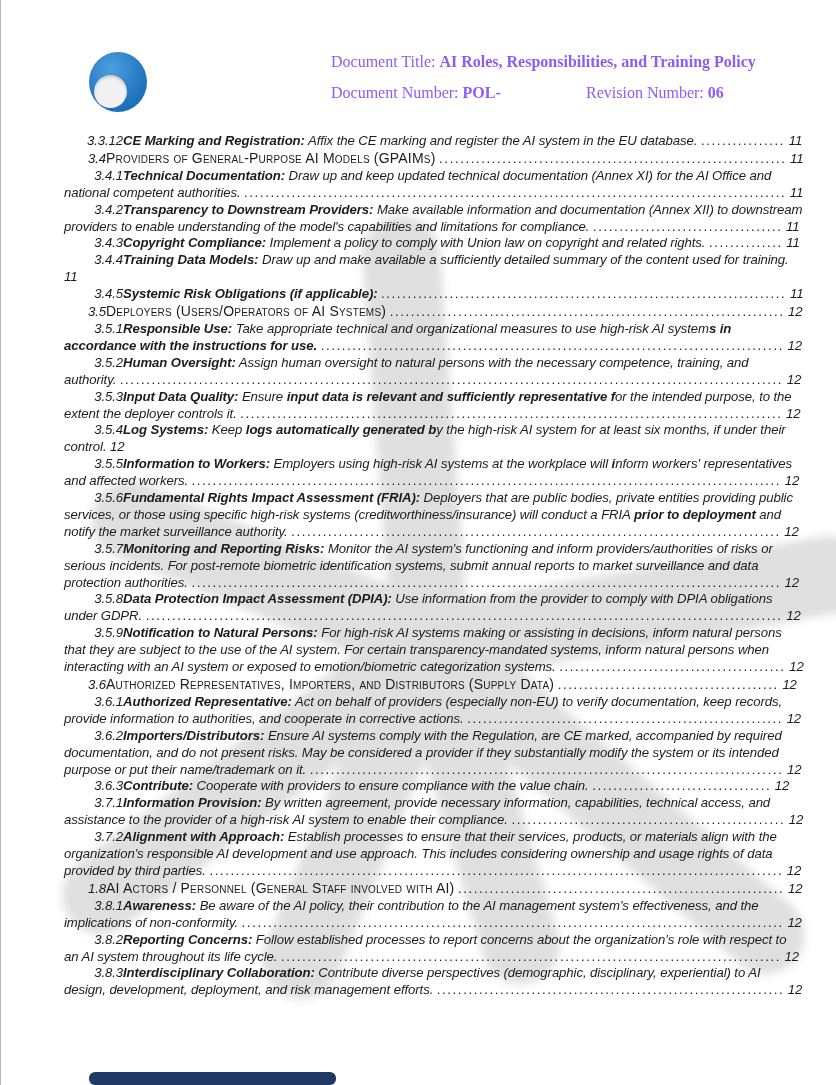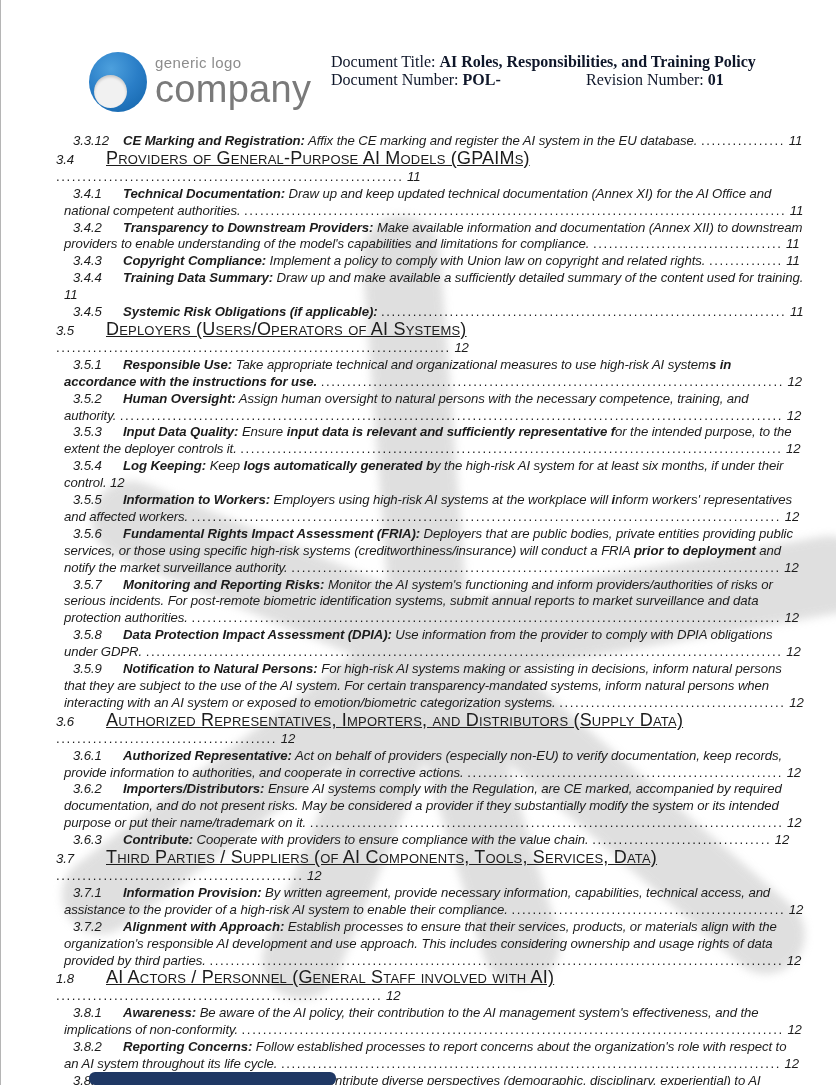"generic logo" div.logo-text { html: <div> <div>generic logo</div> <div>company</div> </div> -> none }
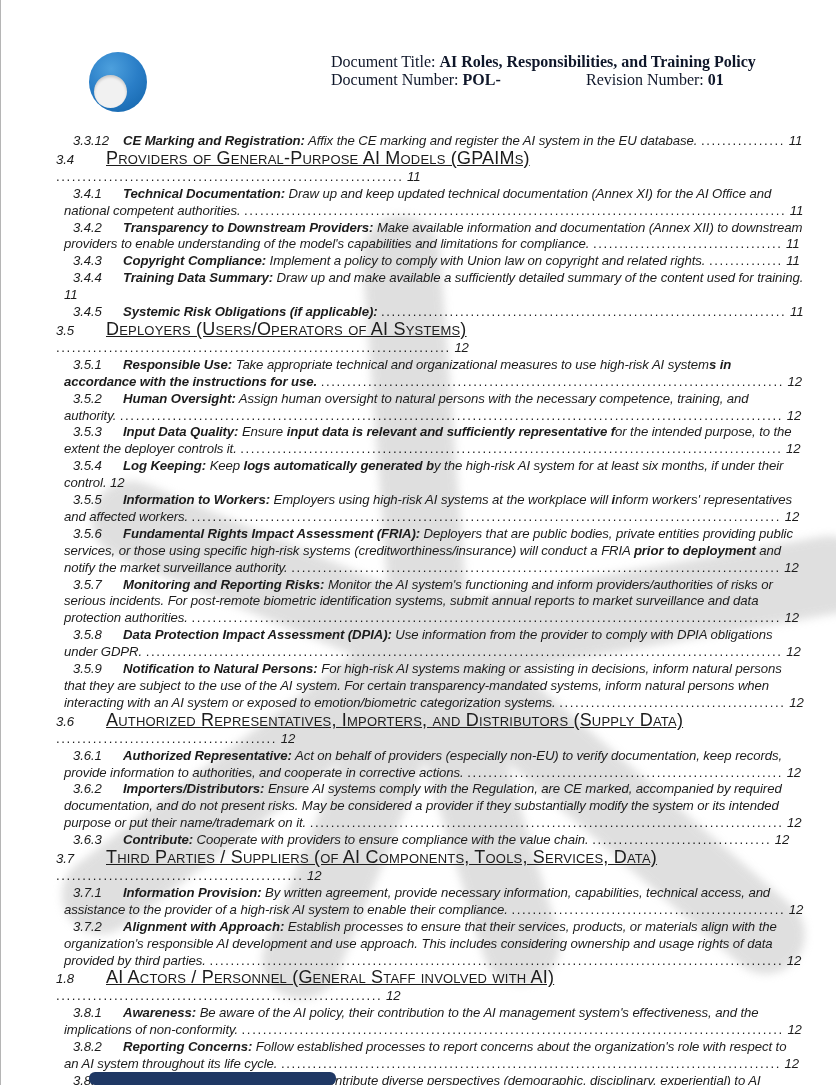"Document Title: AI Roles," .hdr-right { color: #0f172a -> #8b5cf6 }
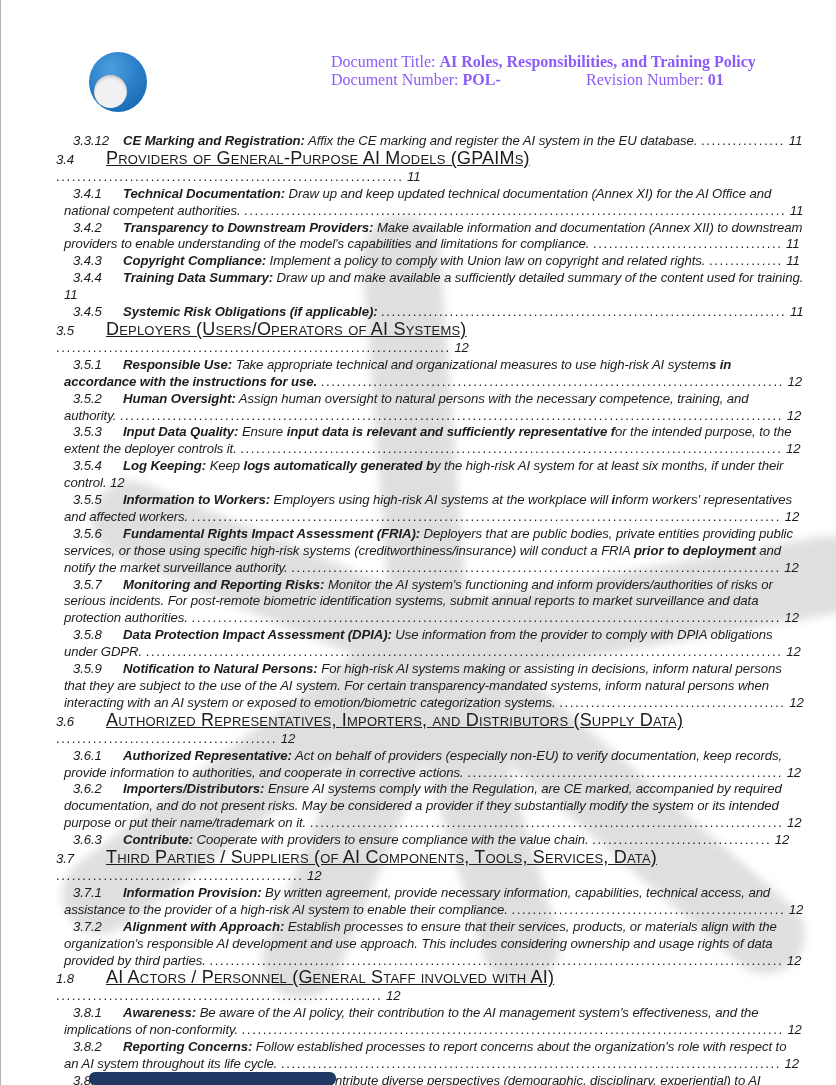"Document Number: POL-" .hdr-line2 { margin-top: none -> 13px }
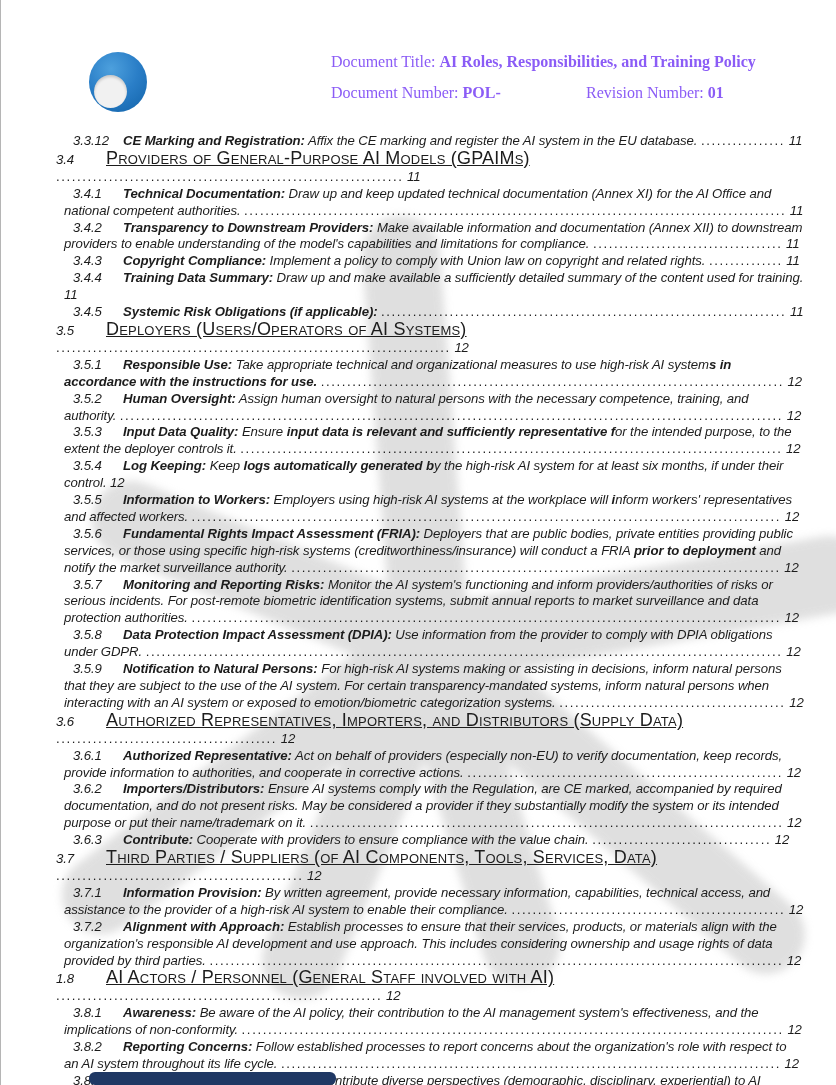"01" b { text: 01 -> 06 }
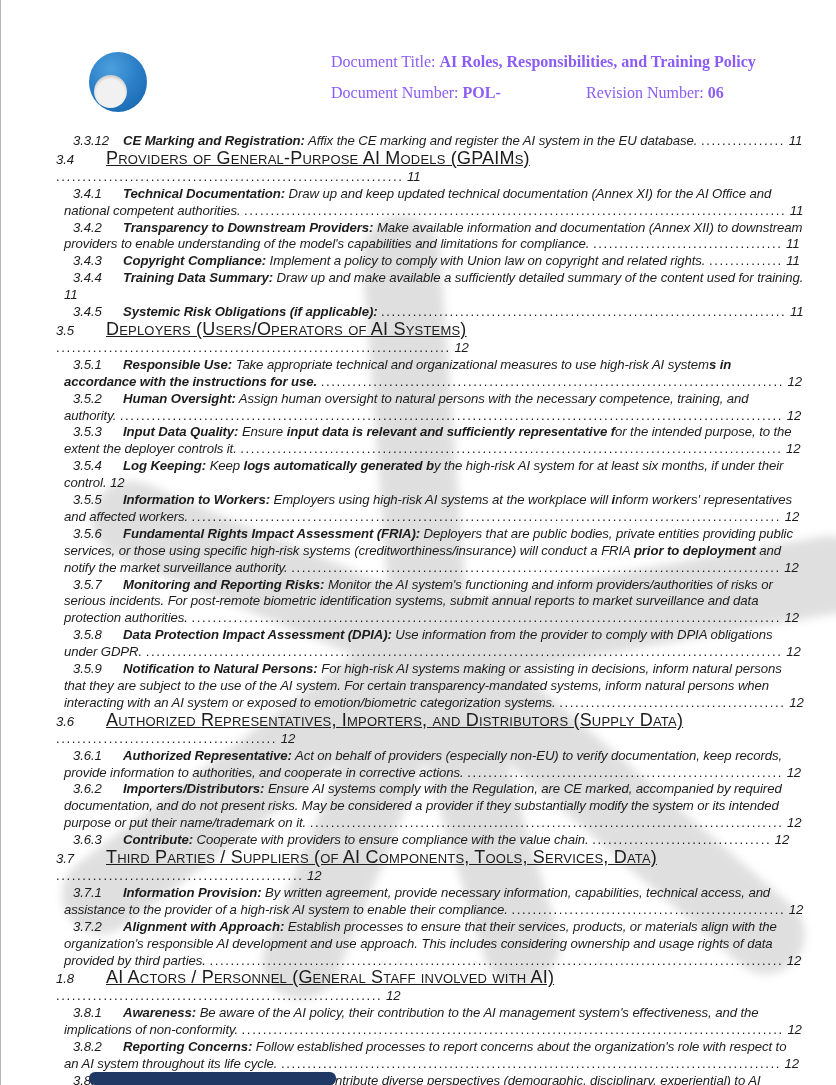"3.3.12" .toc-number { text-align: none -> right }
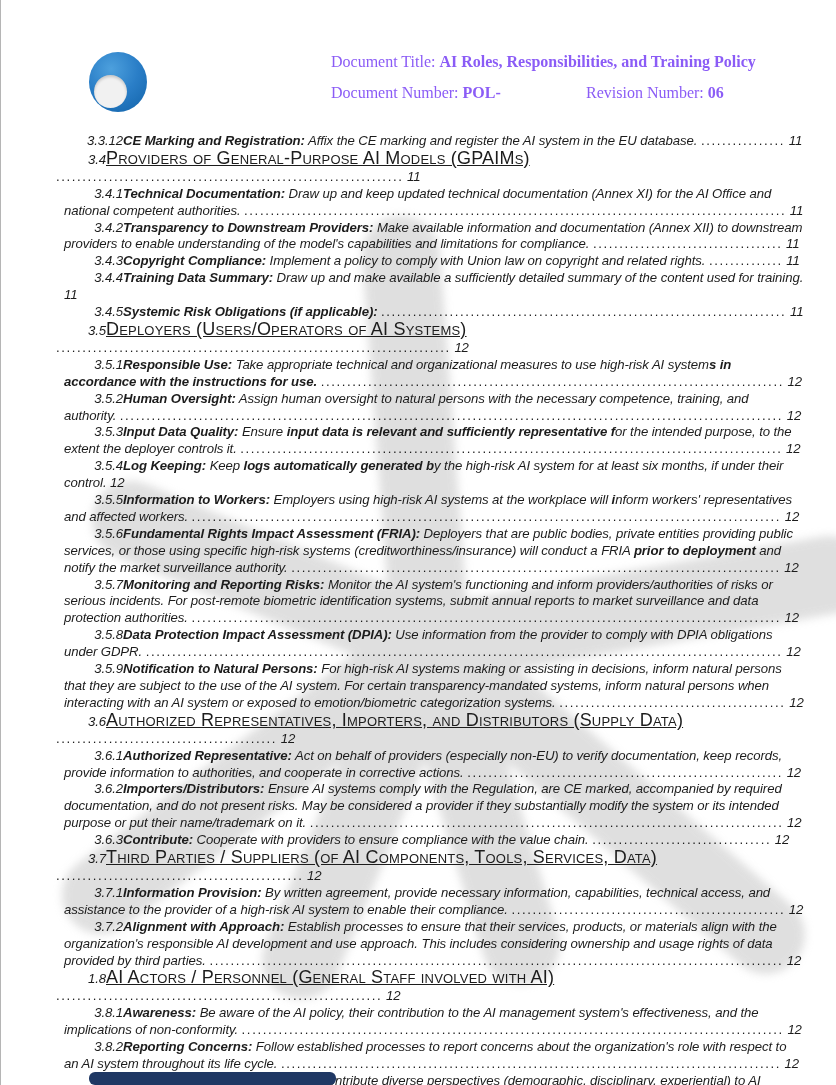"Providers of General-Purpose AI Models" .toc-sec-title { font-size: 18px -> 14px; text-decoration: underline -> none }
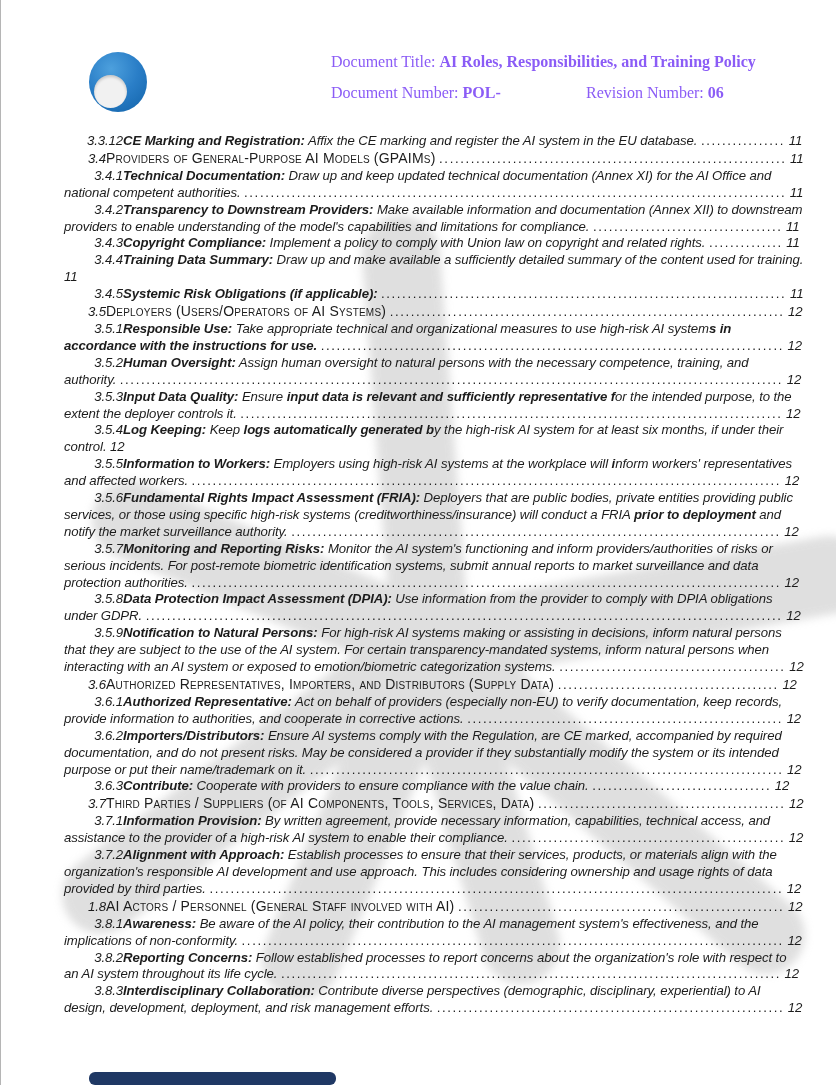"Training Data Summary:" span.toc-title { text: Summary -> Models }
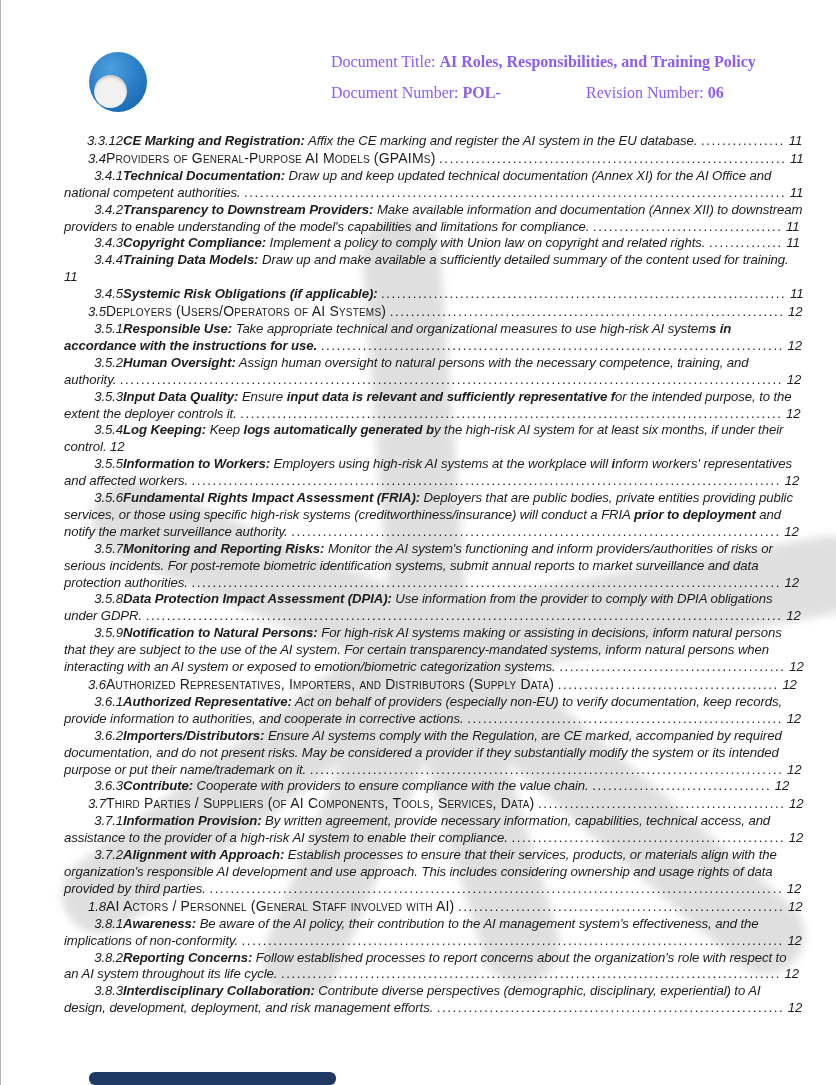"Log Keeping:" span.toc-title { text: Keeping -> Systems }
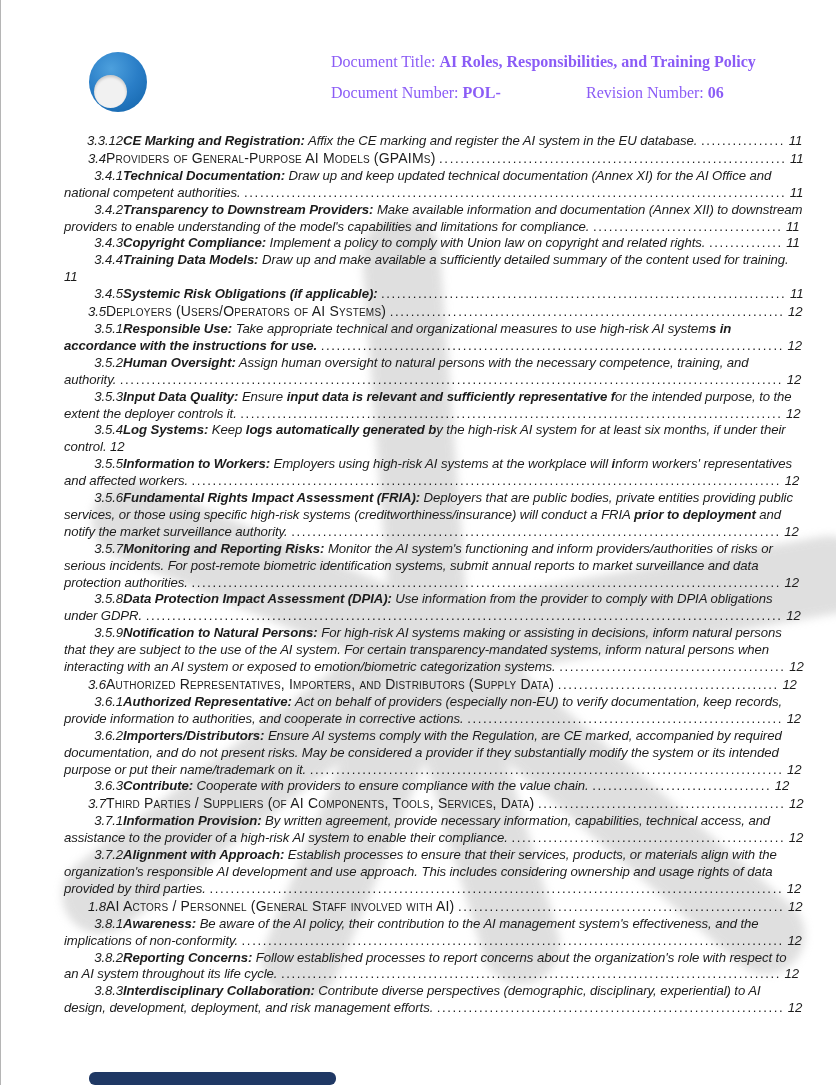"3.7Third Parties / Suppliers (of" div.toc-entry { html: <div><span>3.7</span><span>Third Parties / Suppliers (of AI Components, Tools, Services, Data)</span> <span>...............................................</span> <span>12</span></div> -> none }
